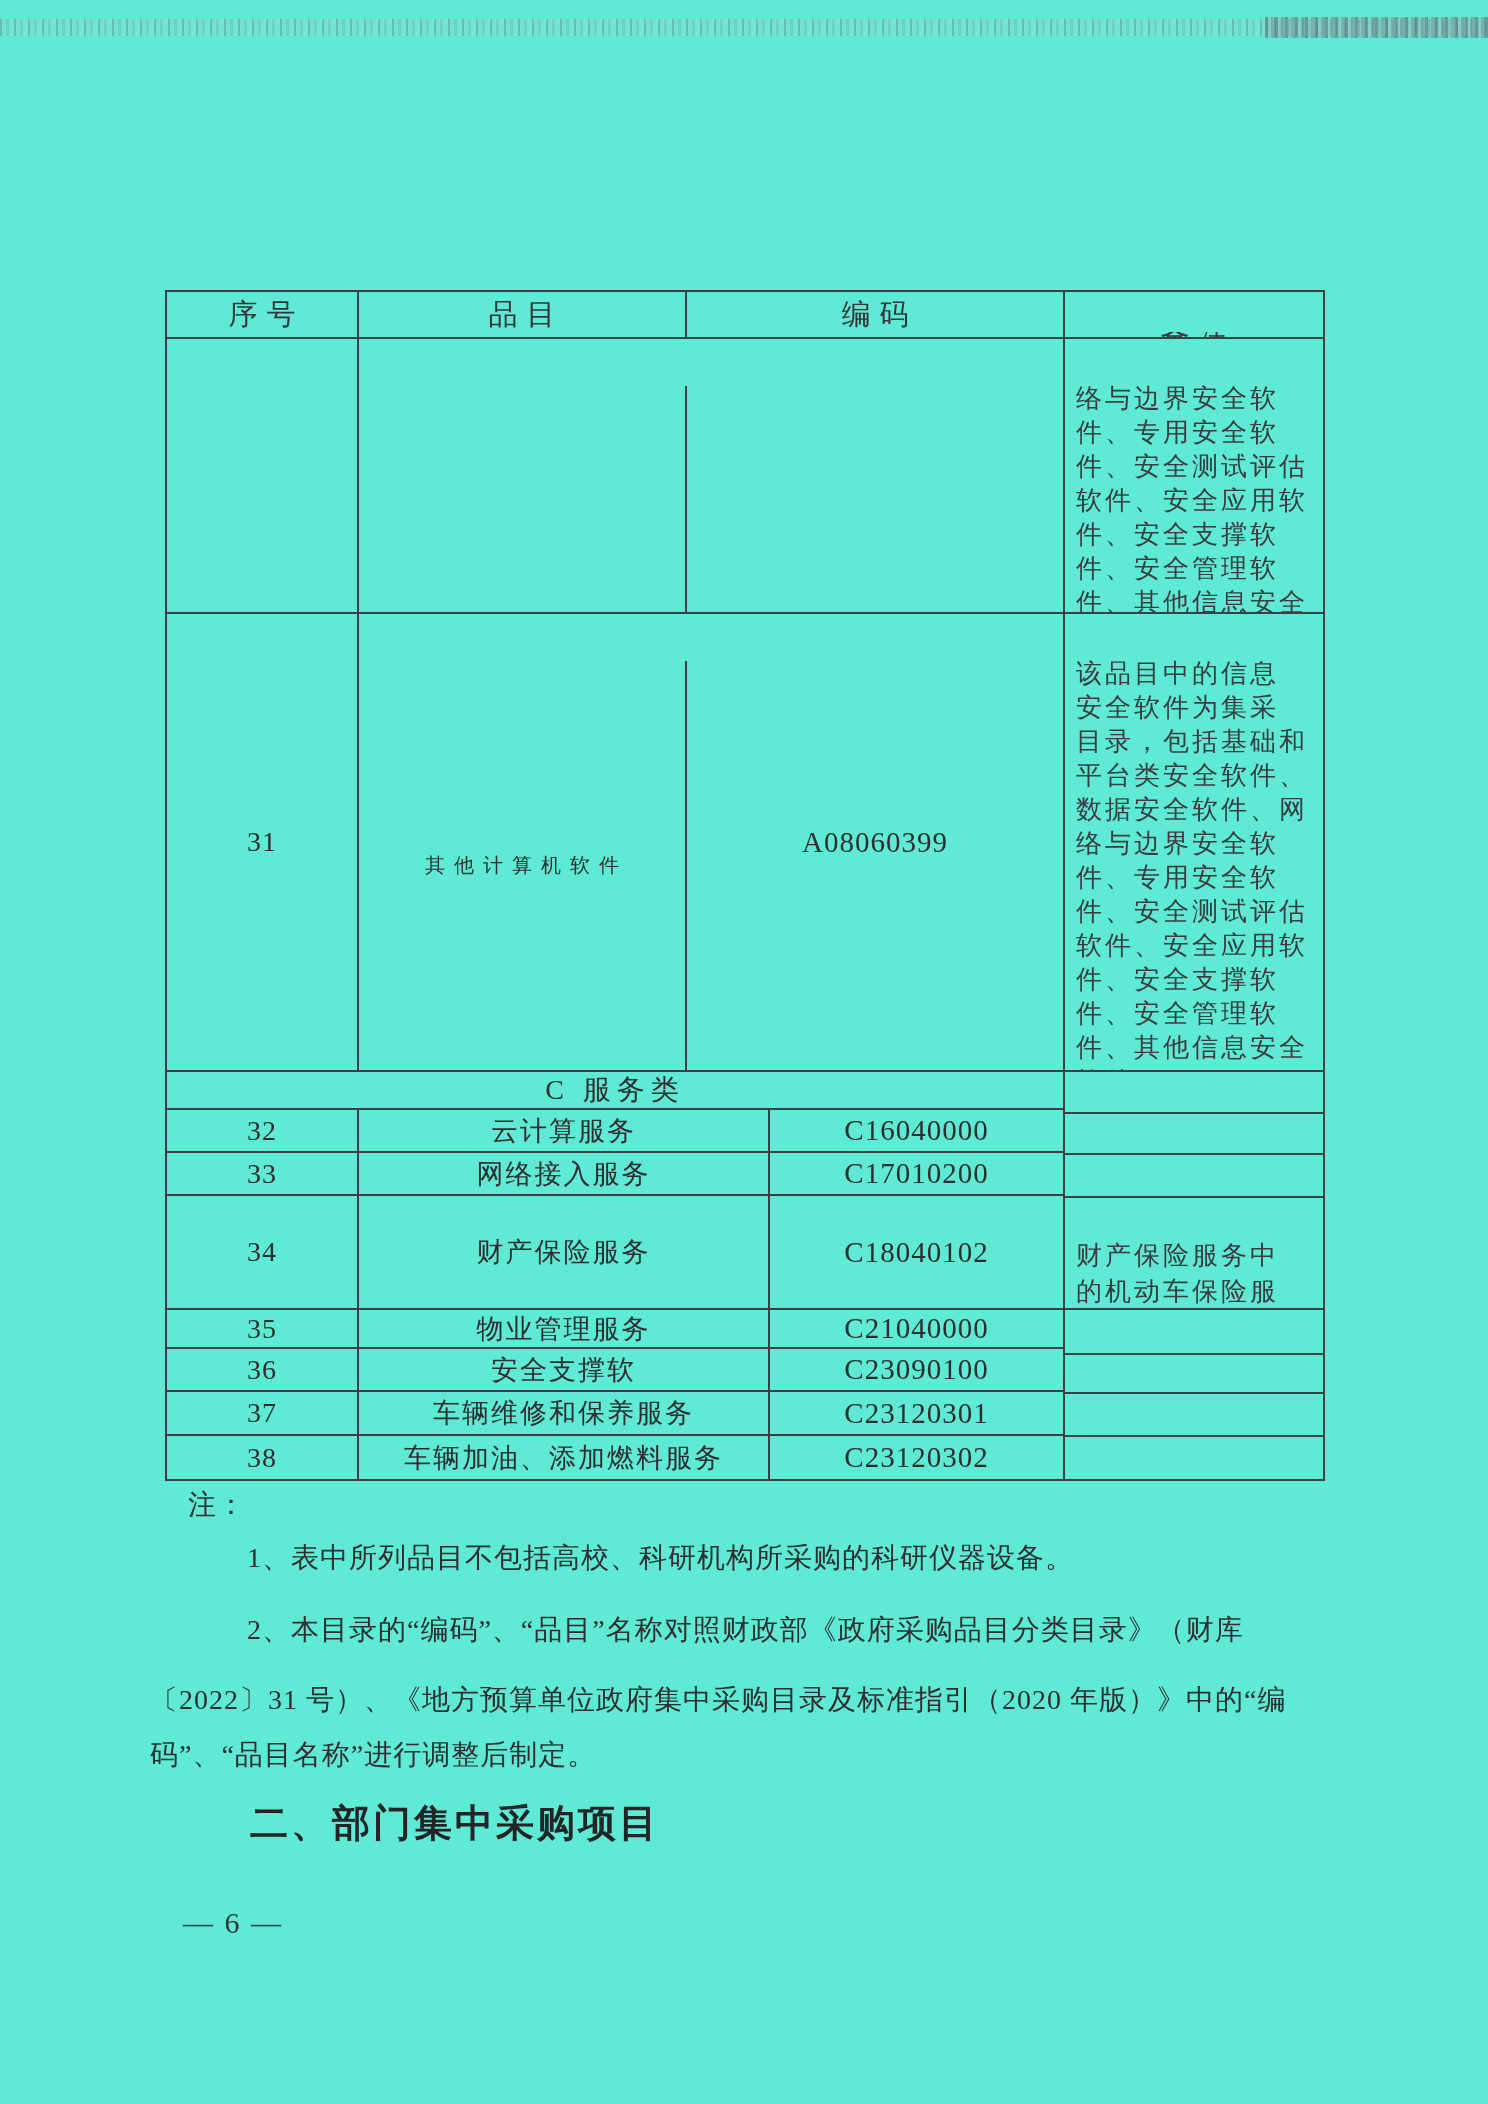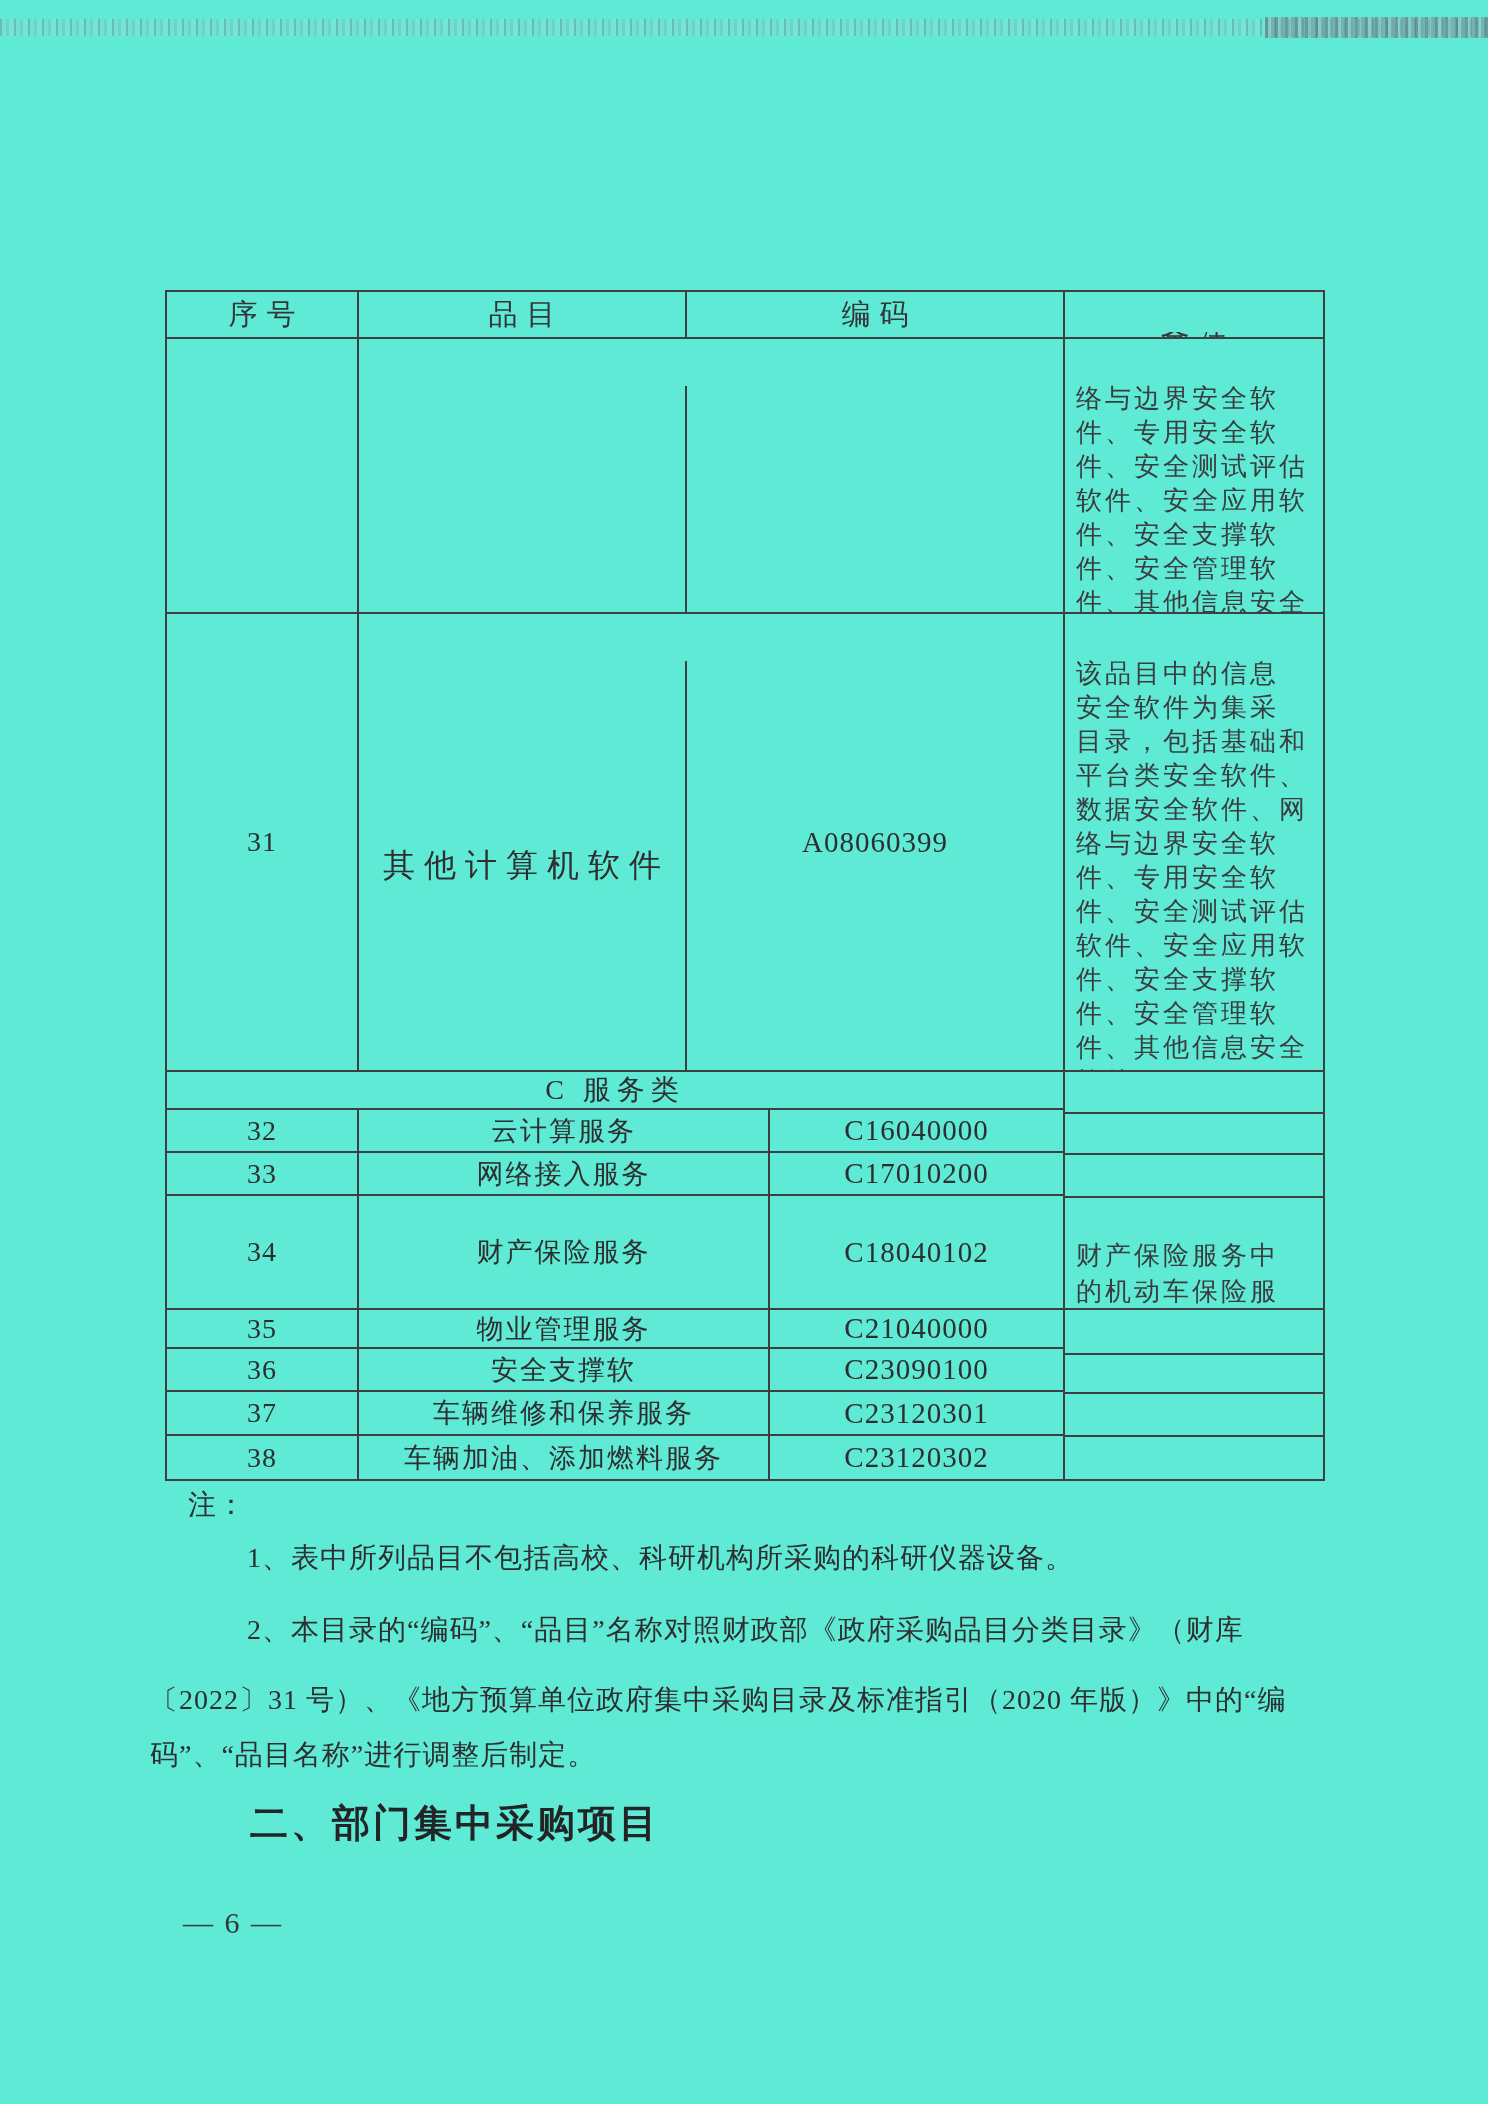"其他计算机软件" .item-a { font-size: 32px -> 20px }
